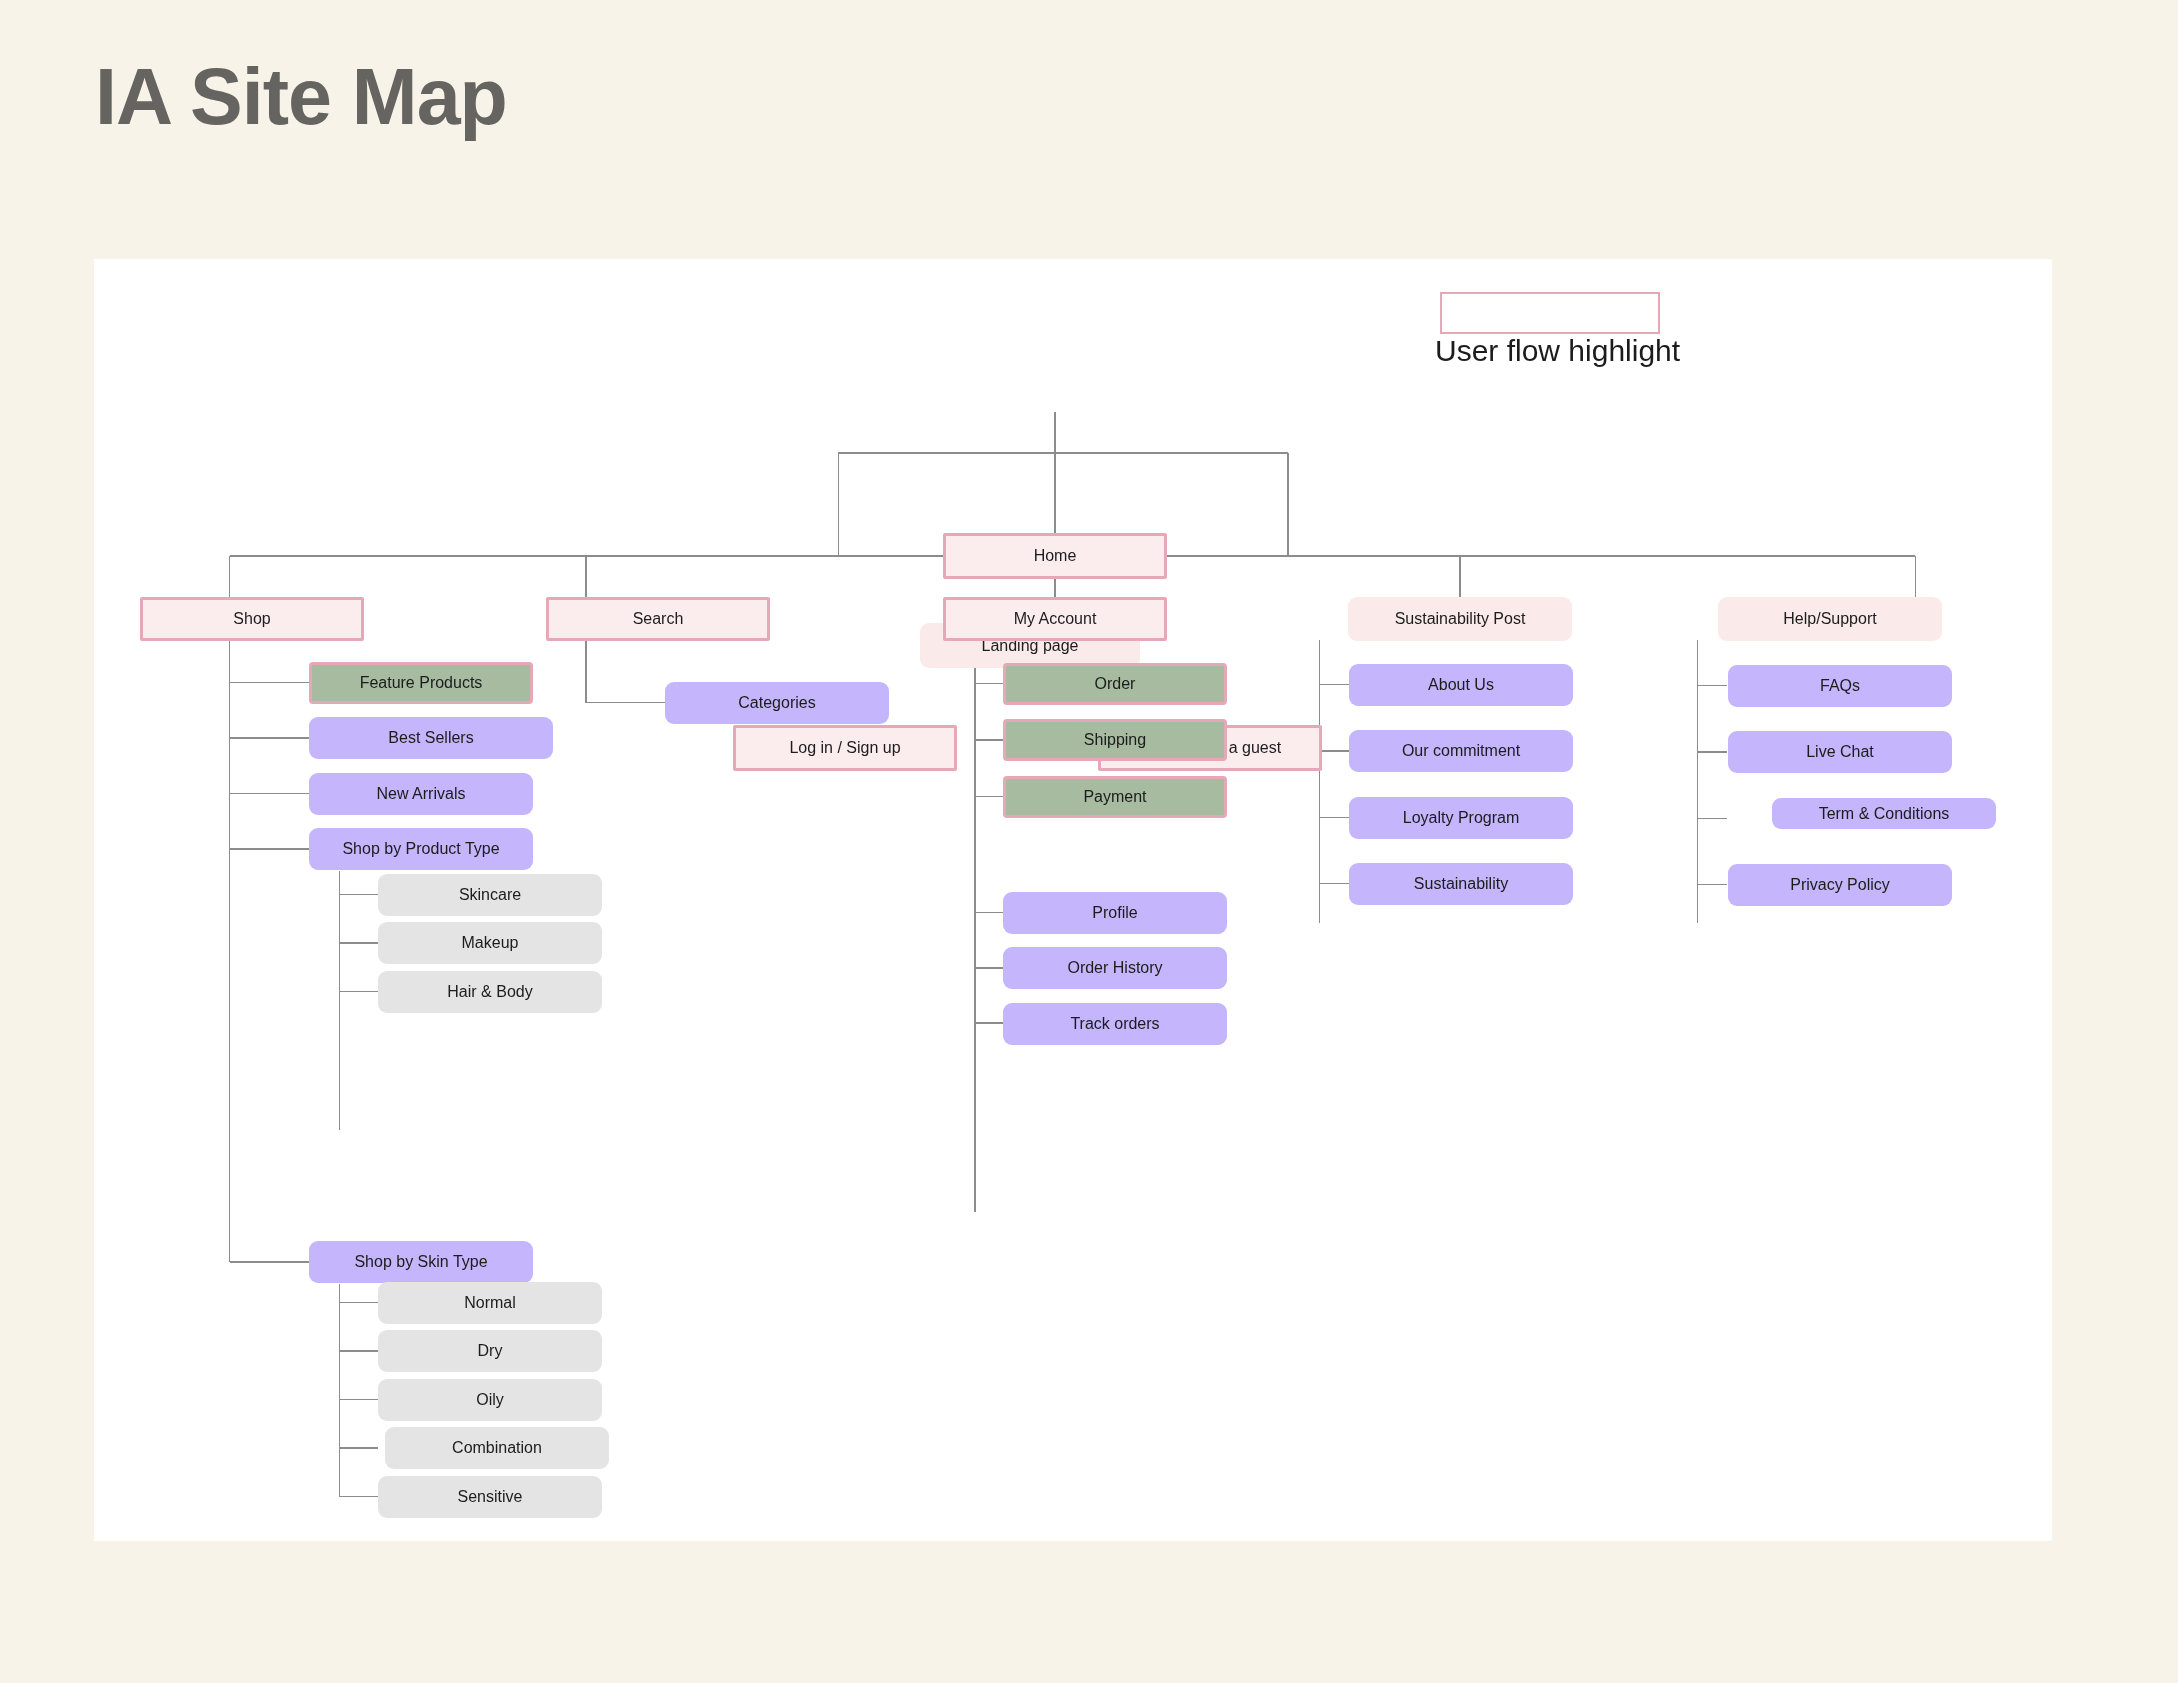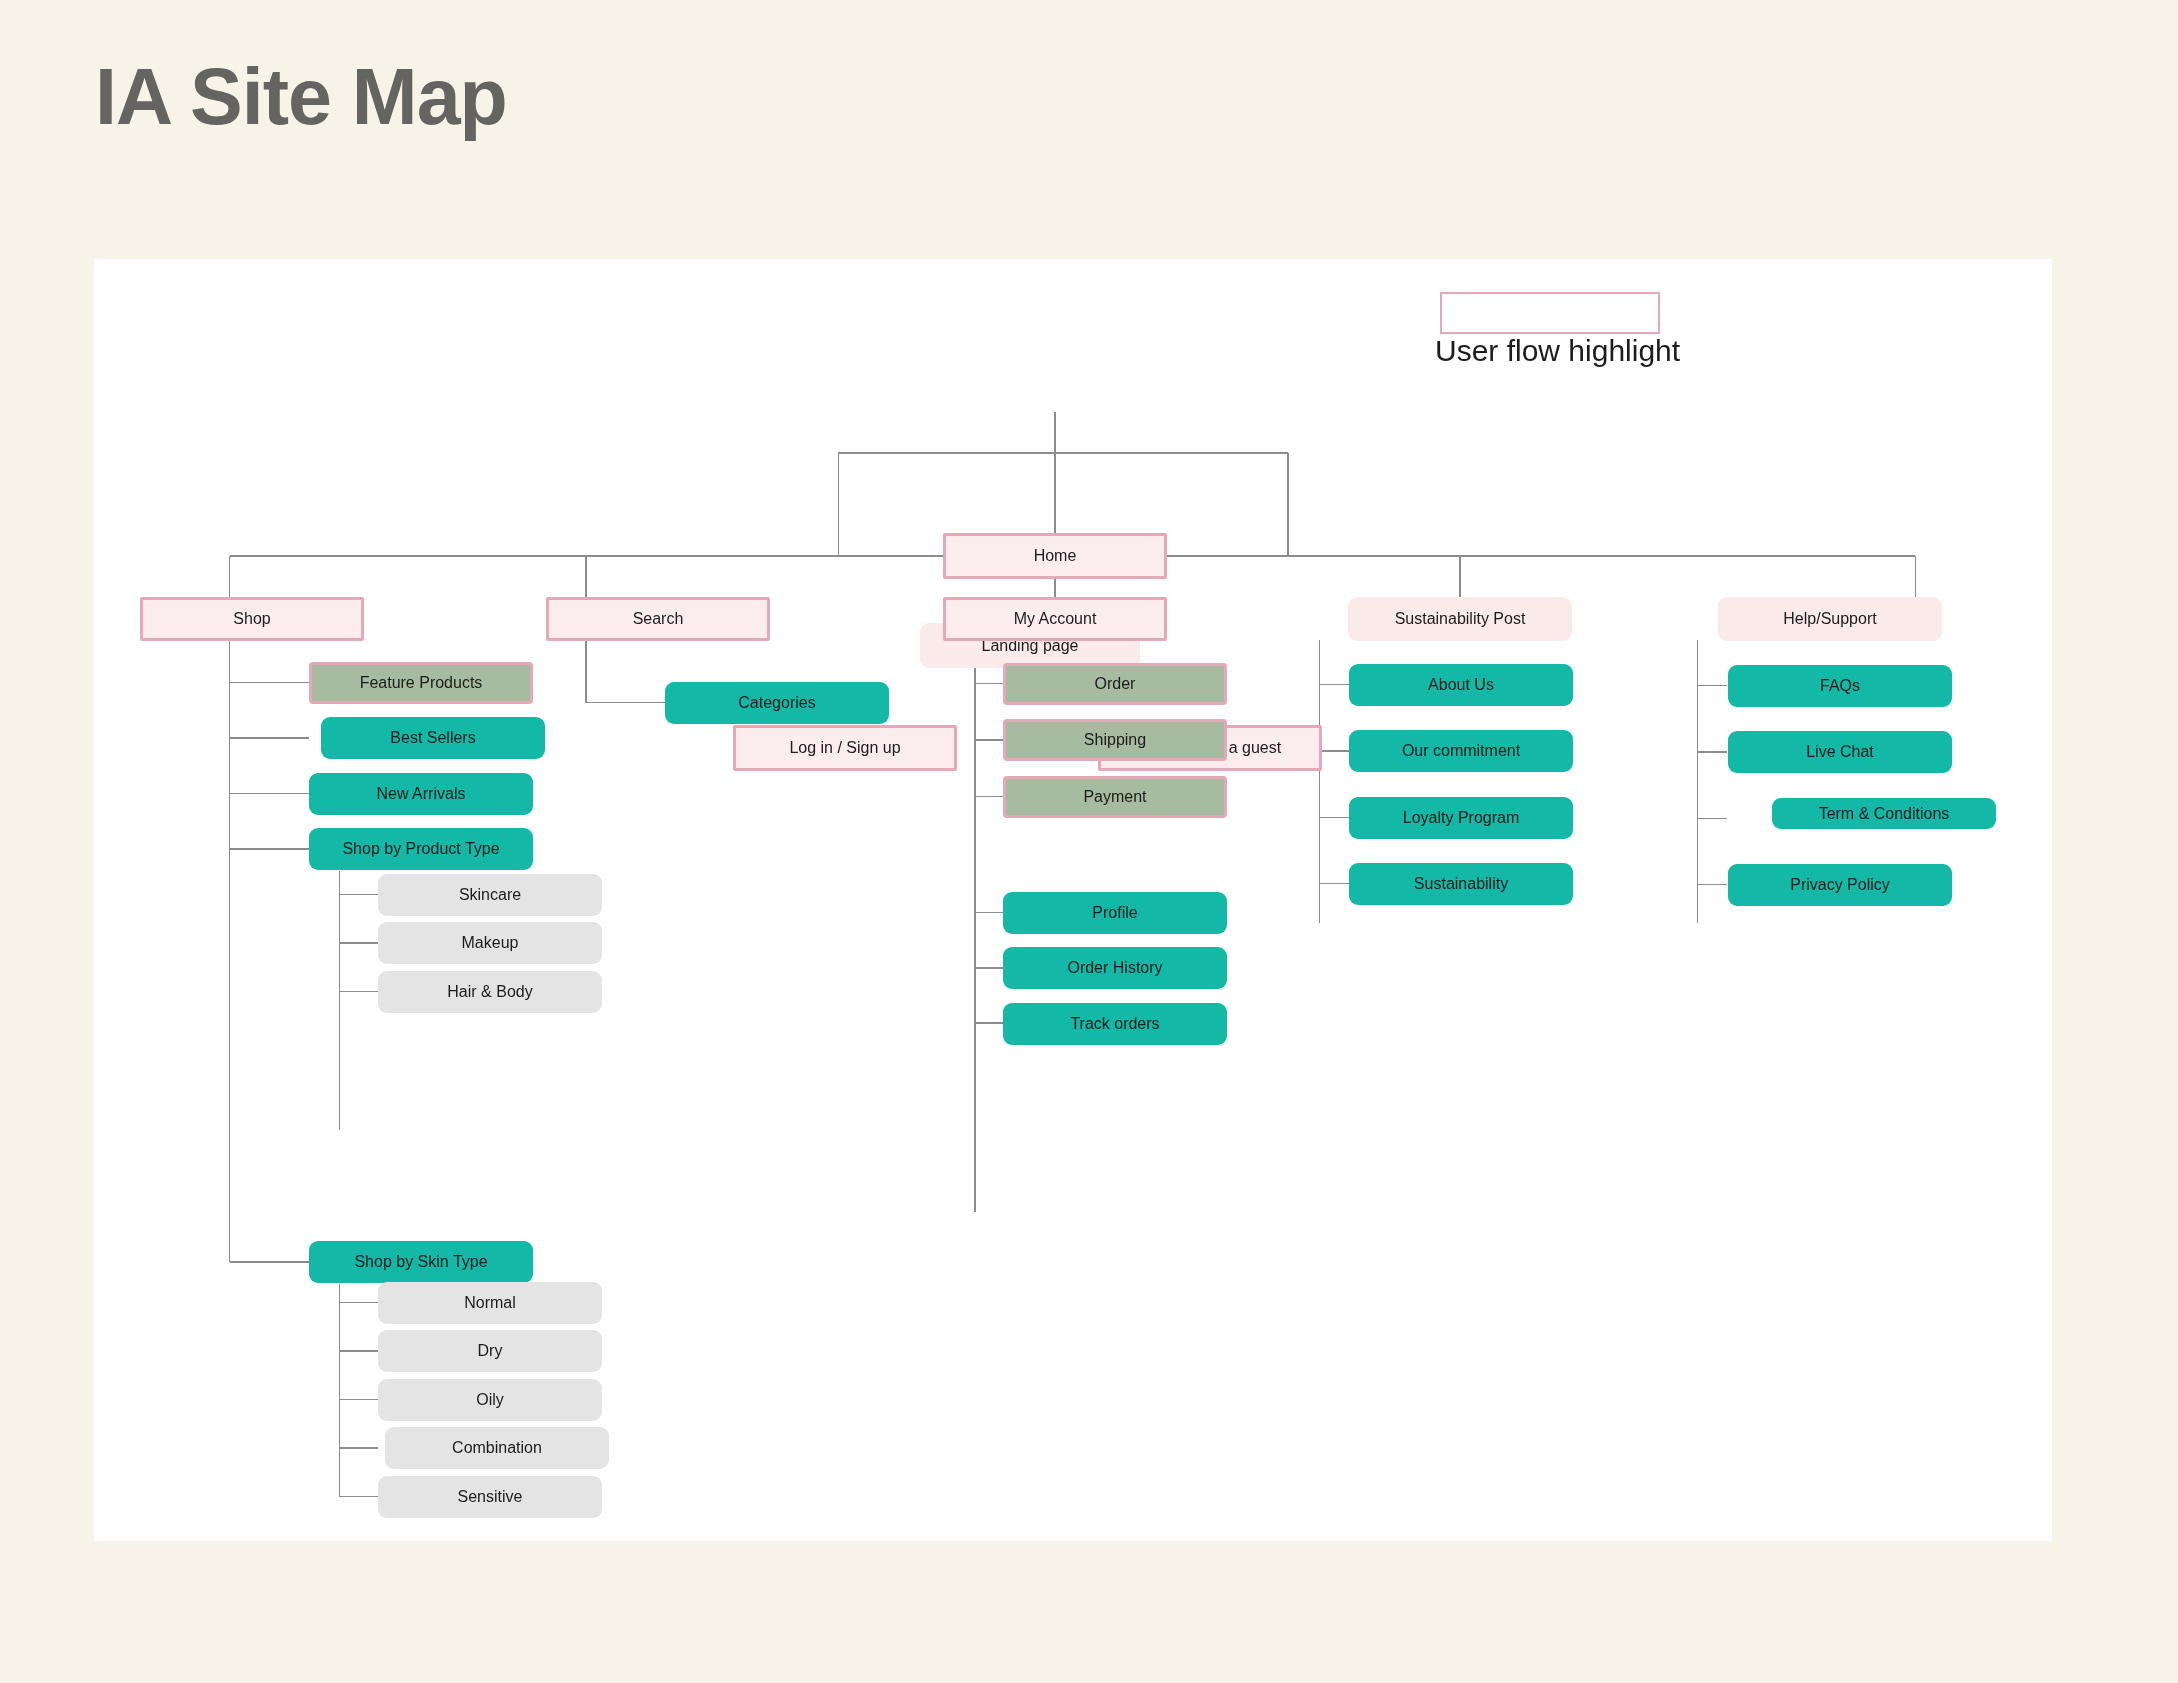"About Us" .v-green { background: #14b8a6 -> #c4b5fd }
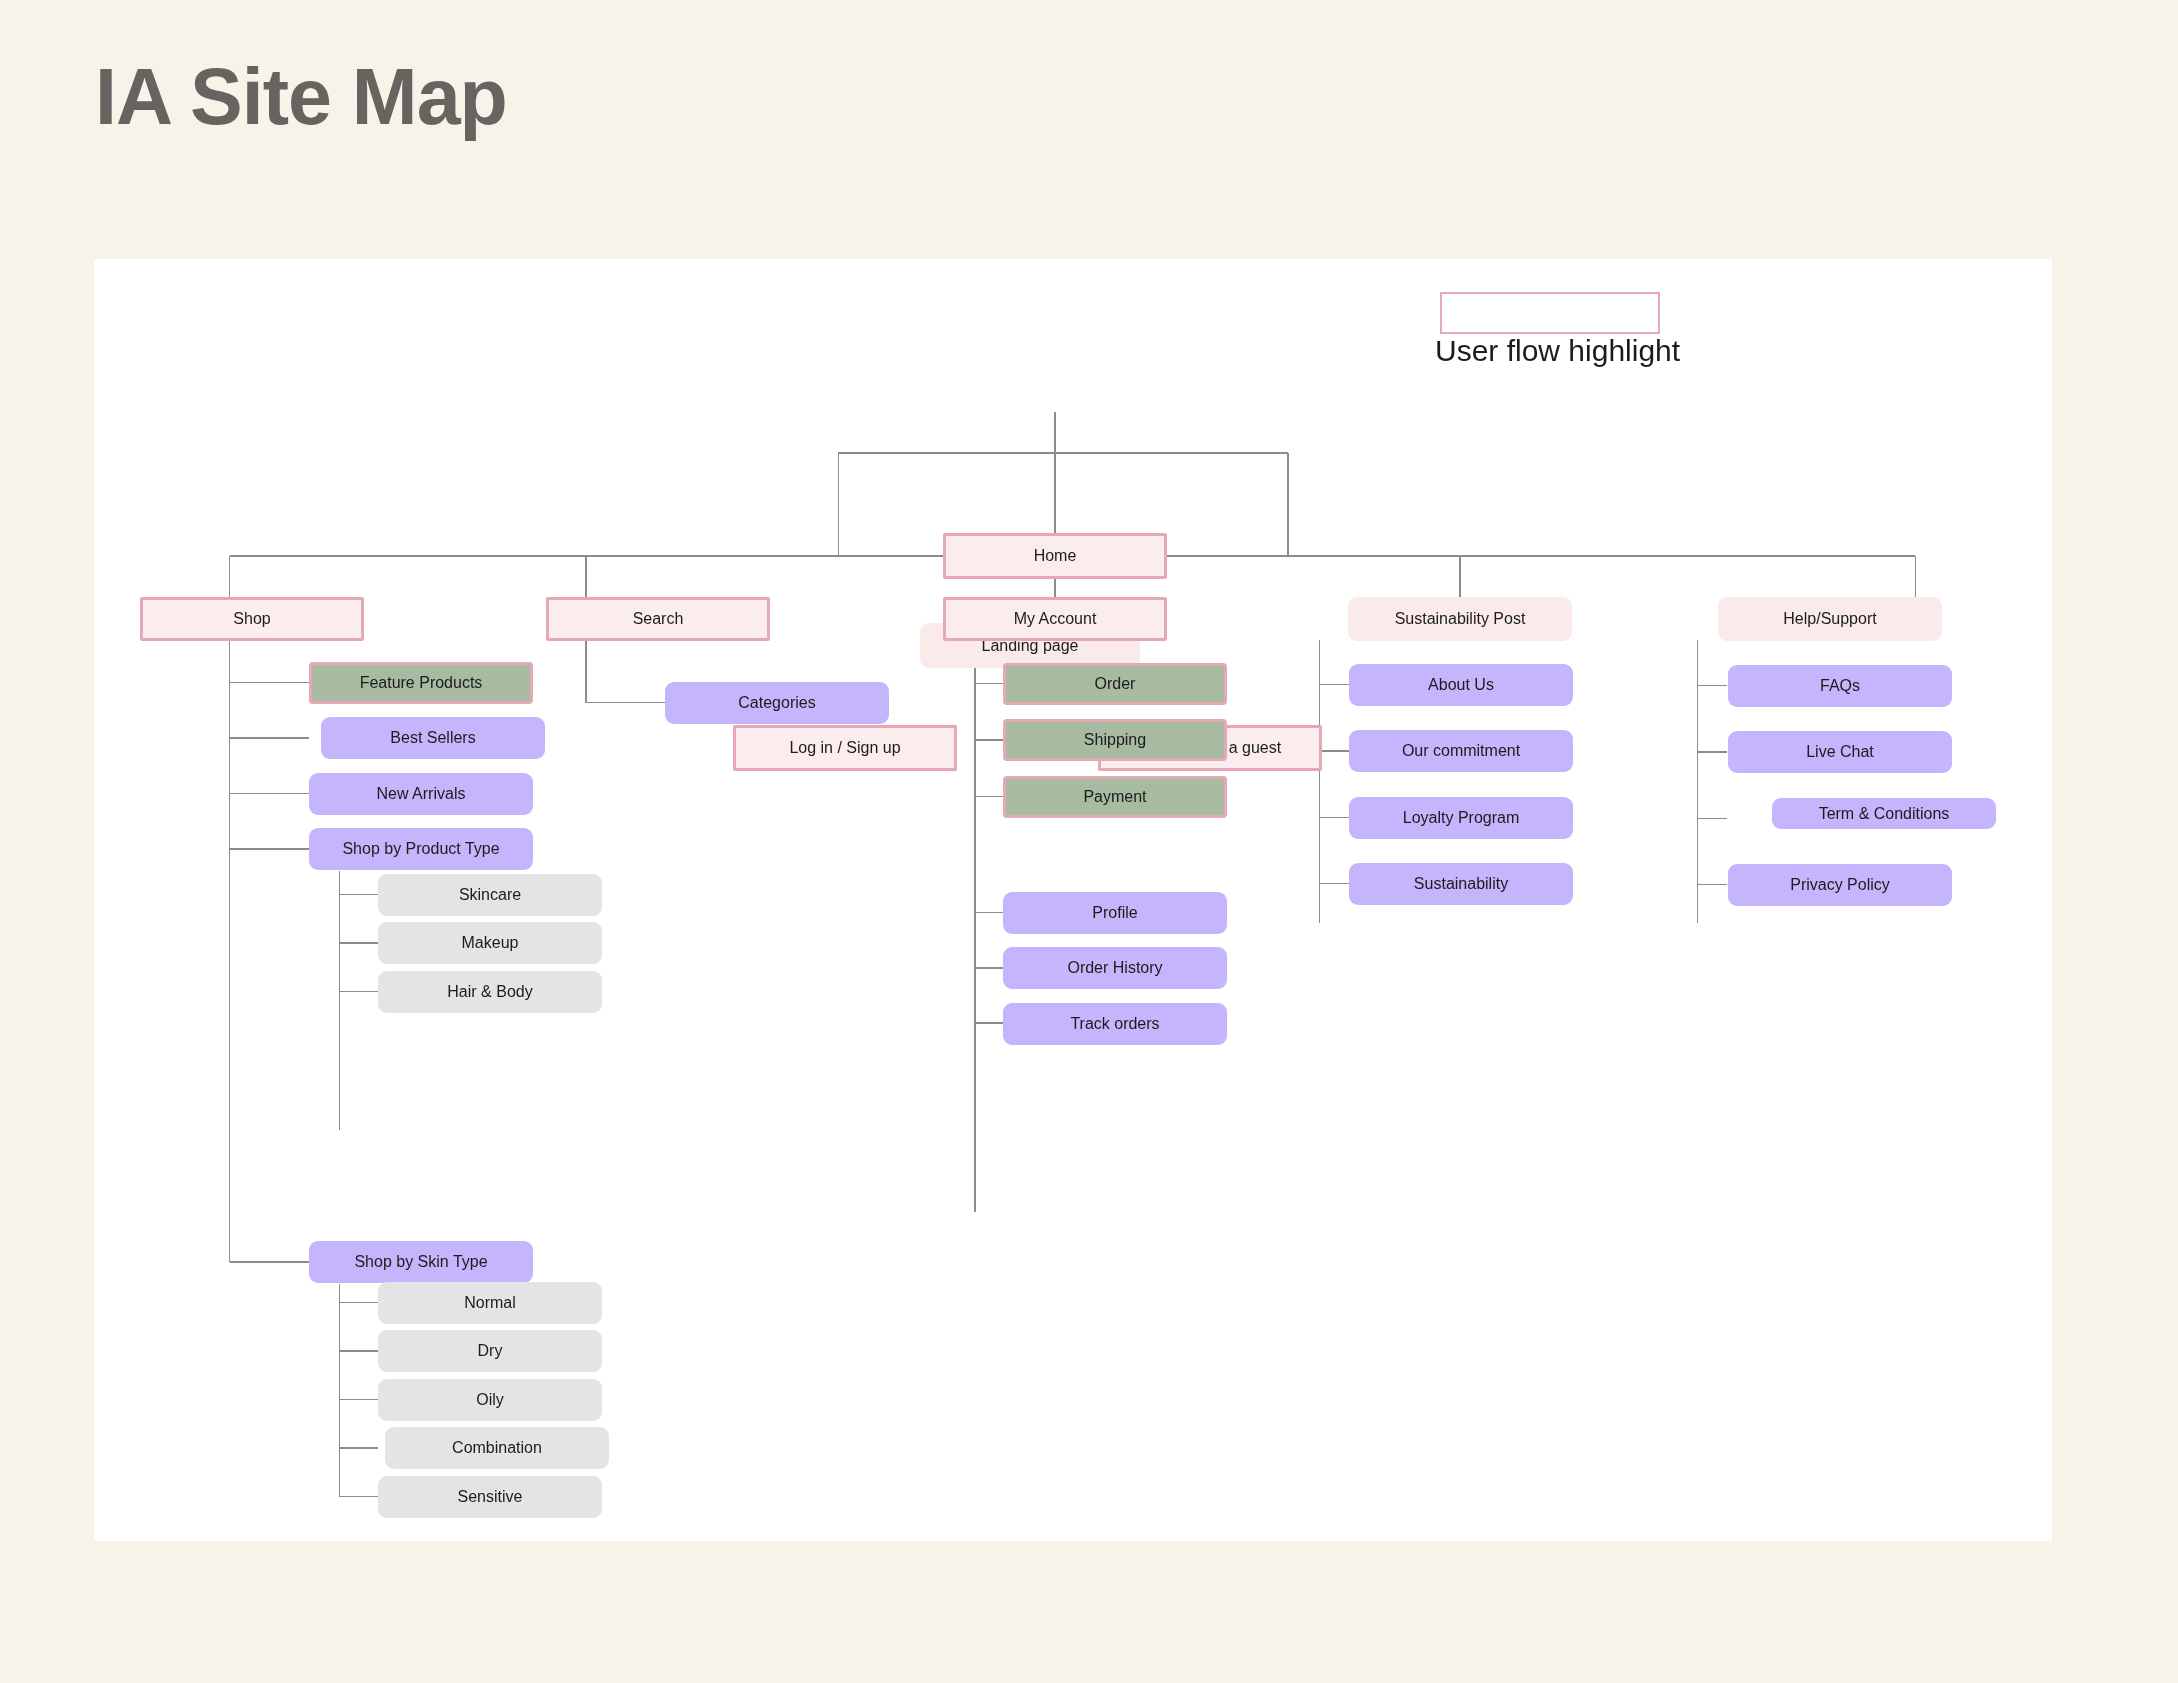"Best Sellers" div.node { margin-left: 12px -> none; width: 224px -> 244px }
